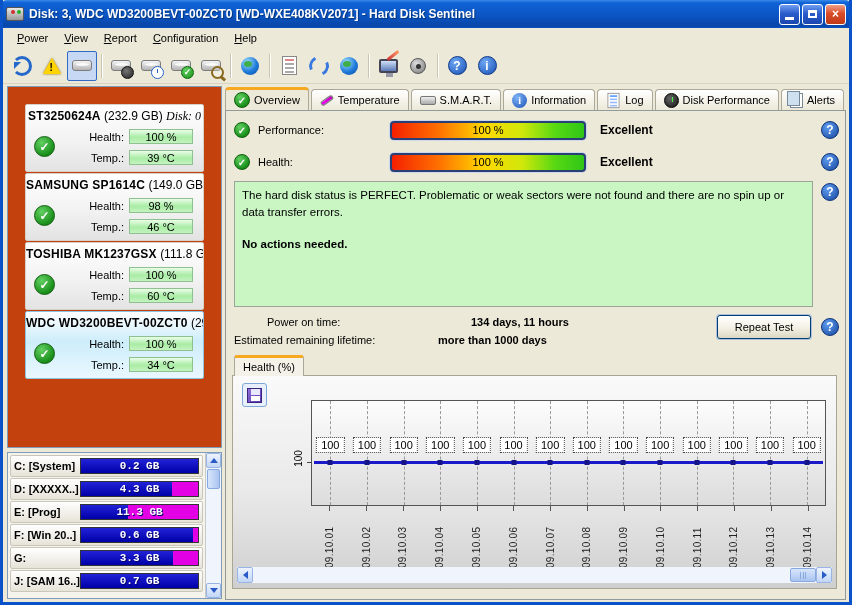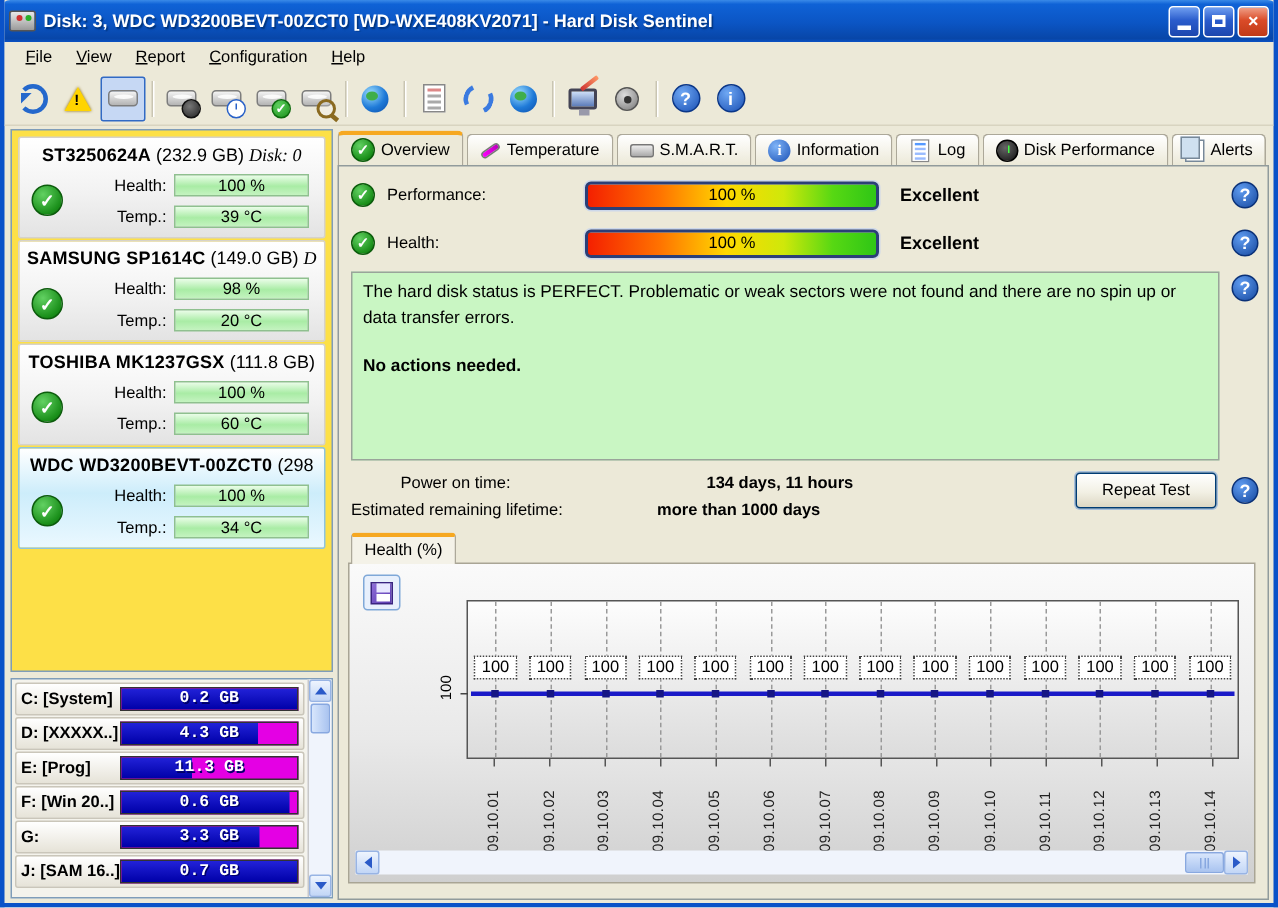"File" span.menu-item { text: File -> Power }
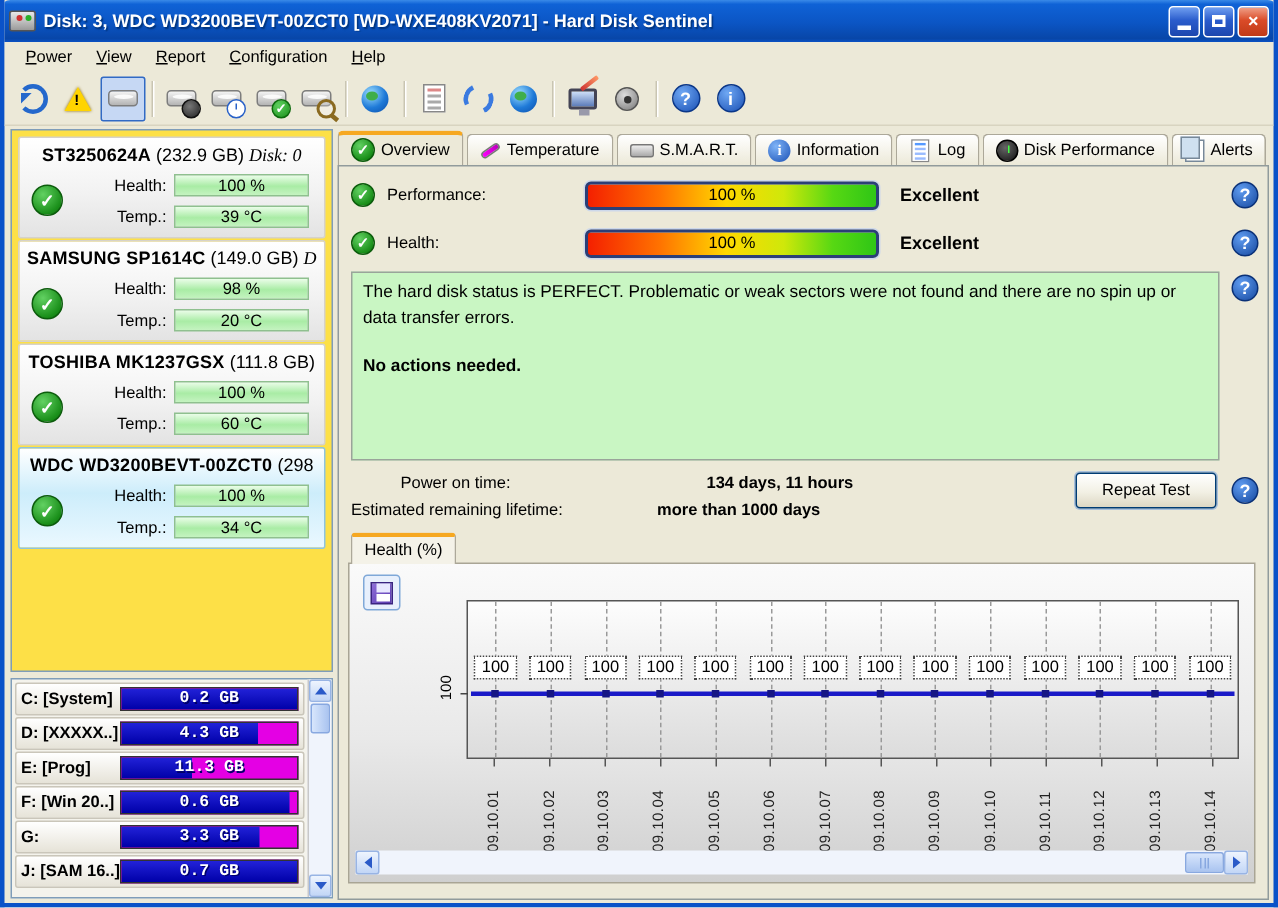"ST3250624A (232.9 GB) Disk: 0" .disklist { background: #fde047 -> #c2410c; padding: 3px -> 16px }
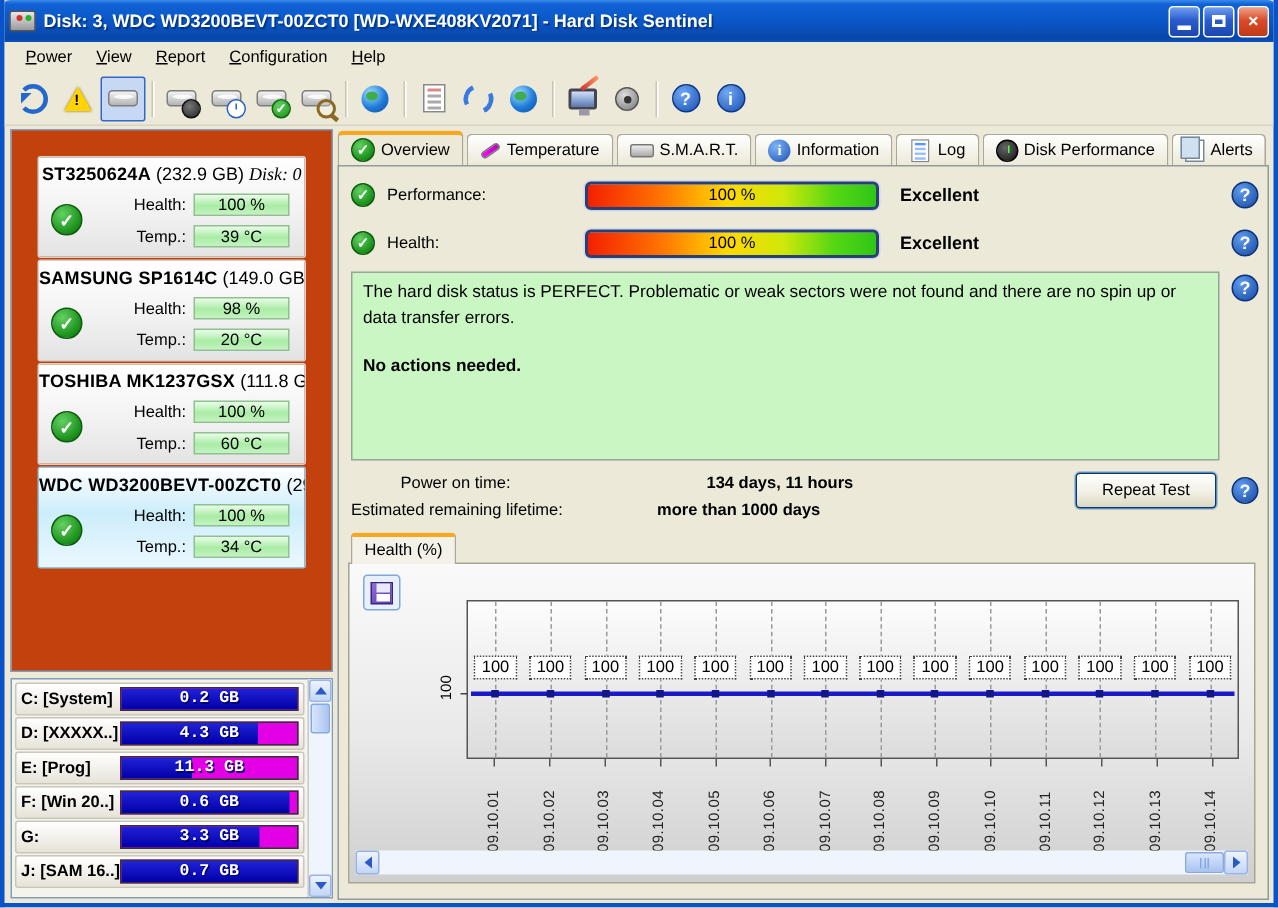"20 °C" span { text: 20 -> 46 }
